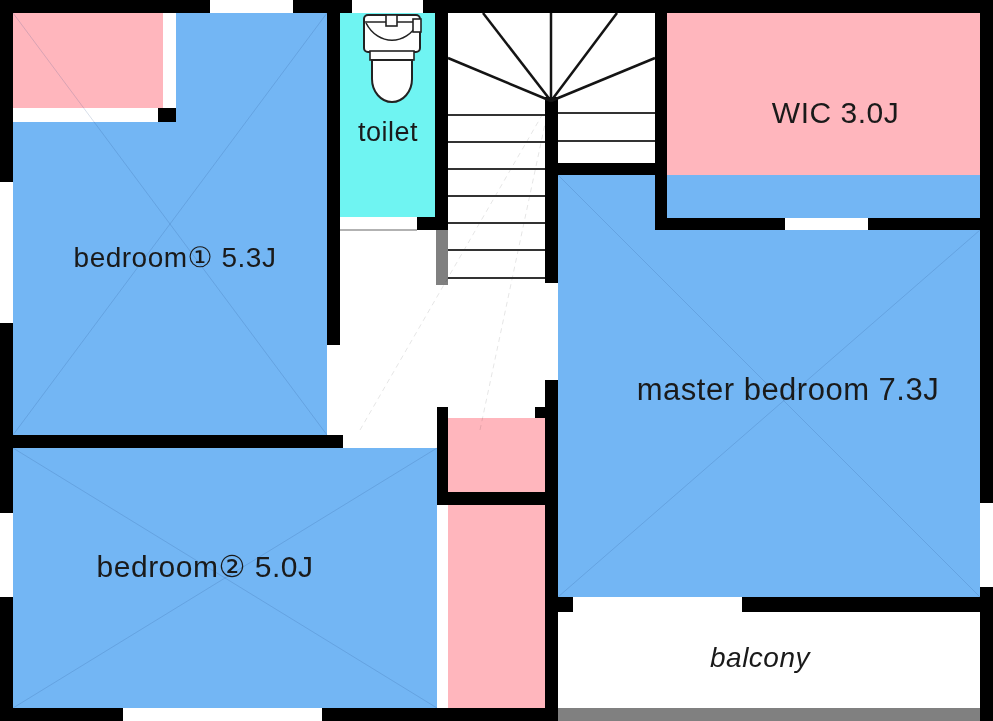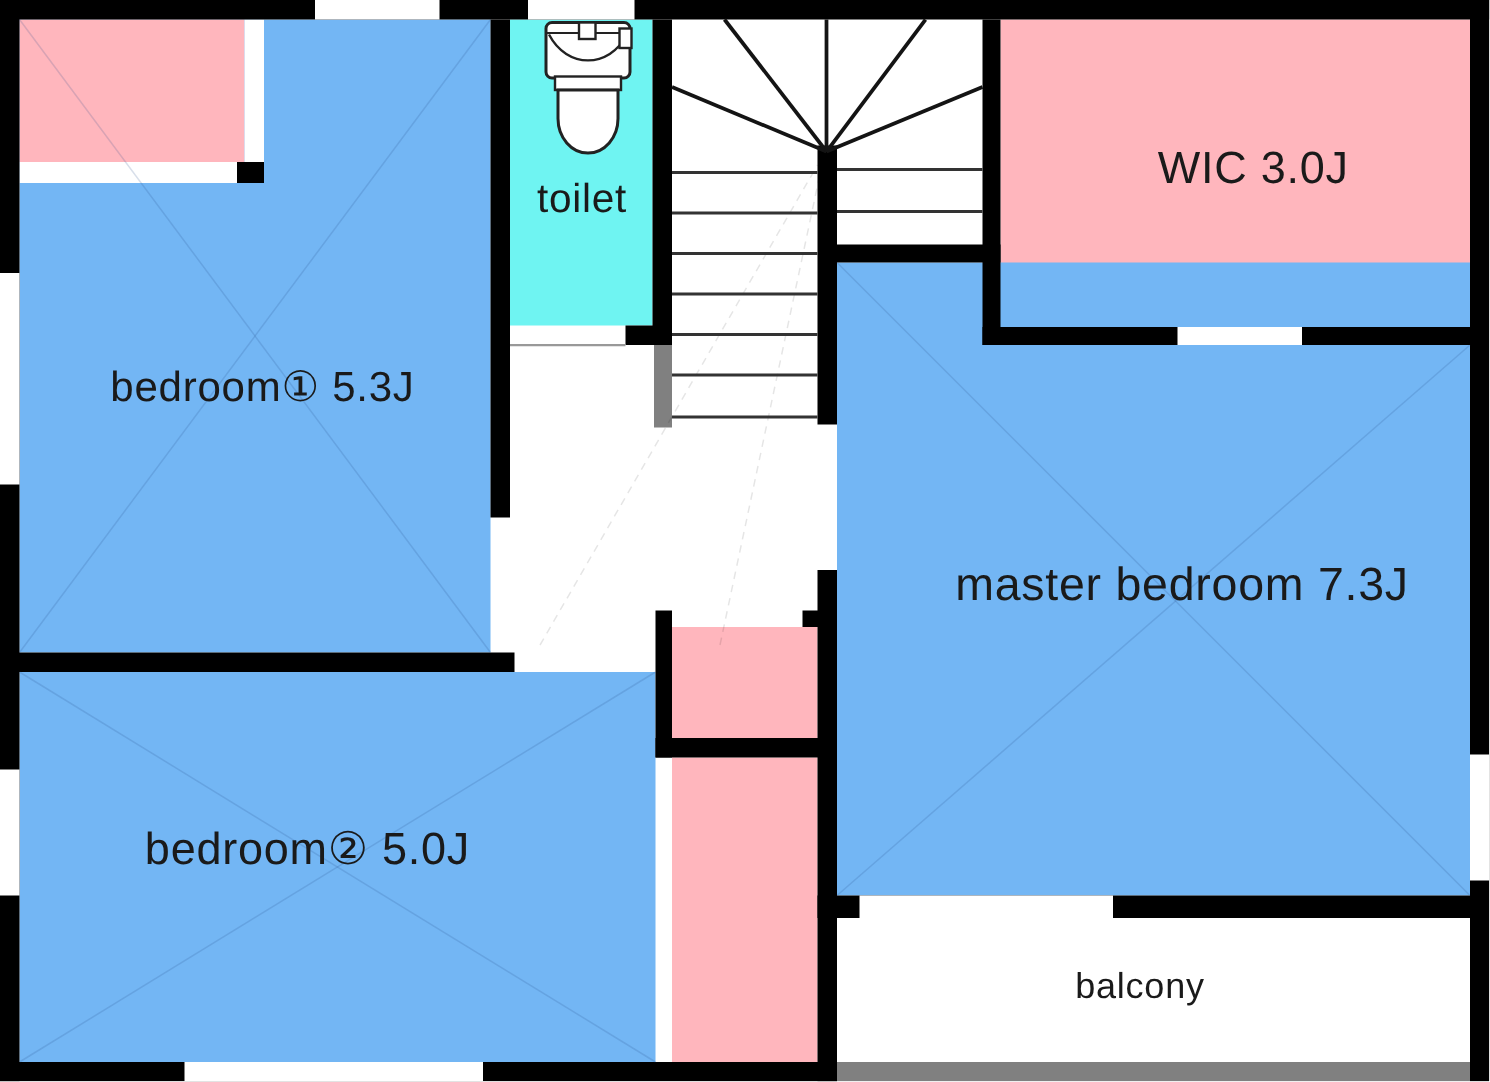"balcony" div.label { font-size: 24px -> 28px; font-style: none -> italic }
